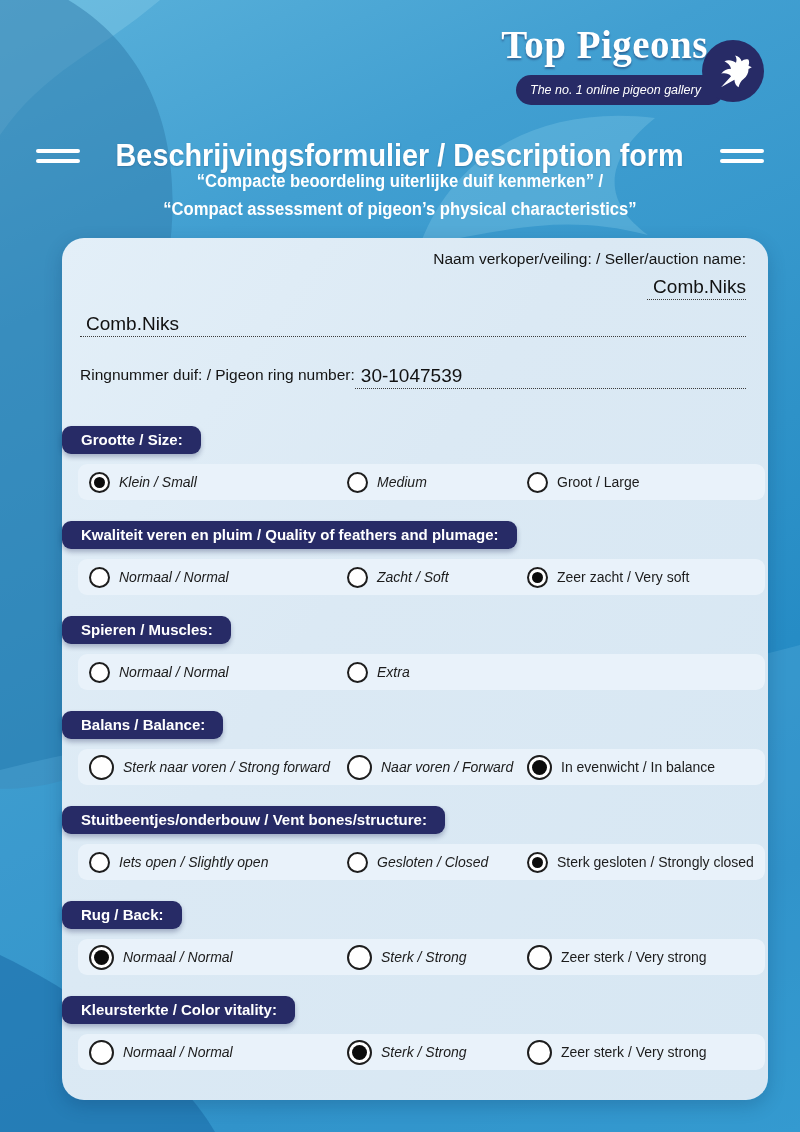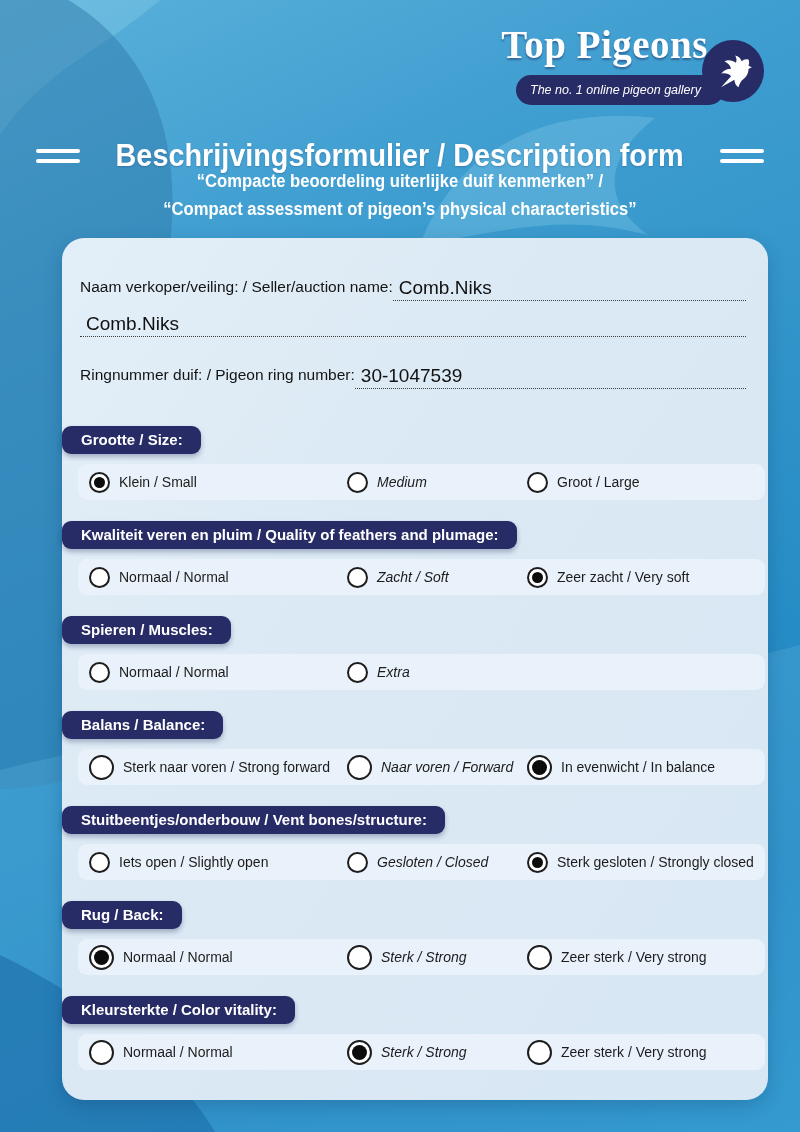"Naam verkoper/veiling: / Seller/auction" #line1 { flex-direction: none -> column; top: 36px -> 8px }
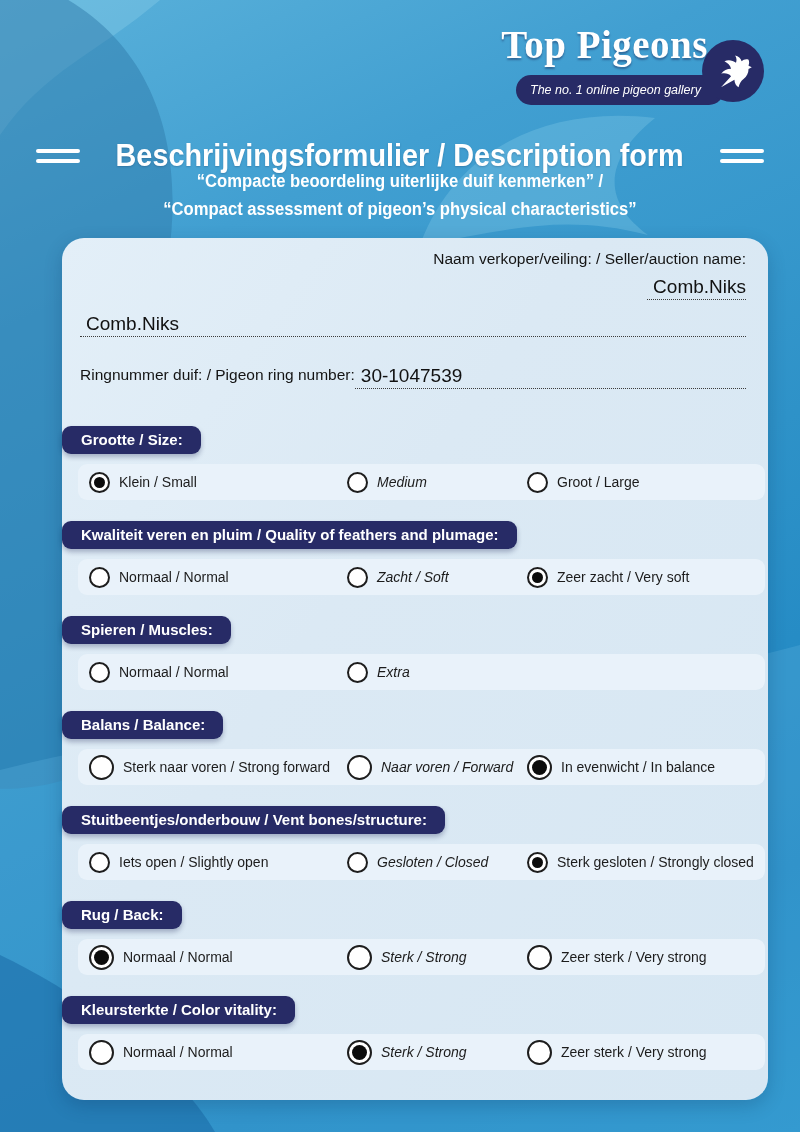"Klein / Small" .option:nth-of-type(1) { font-style: none -> italic }
